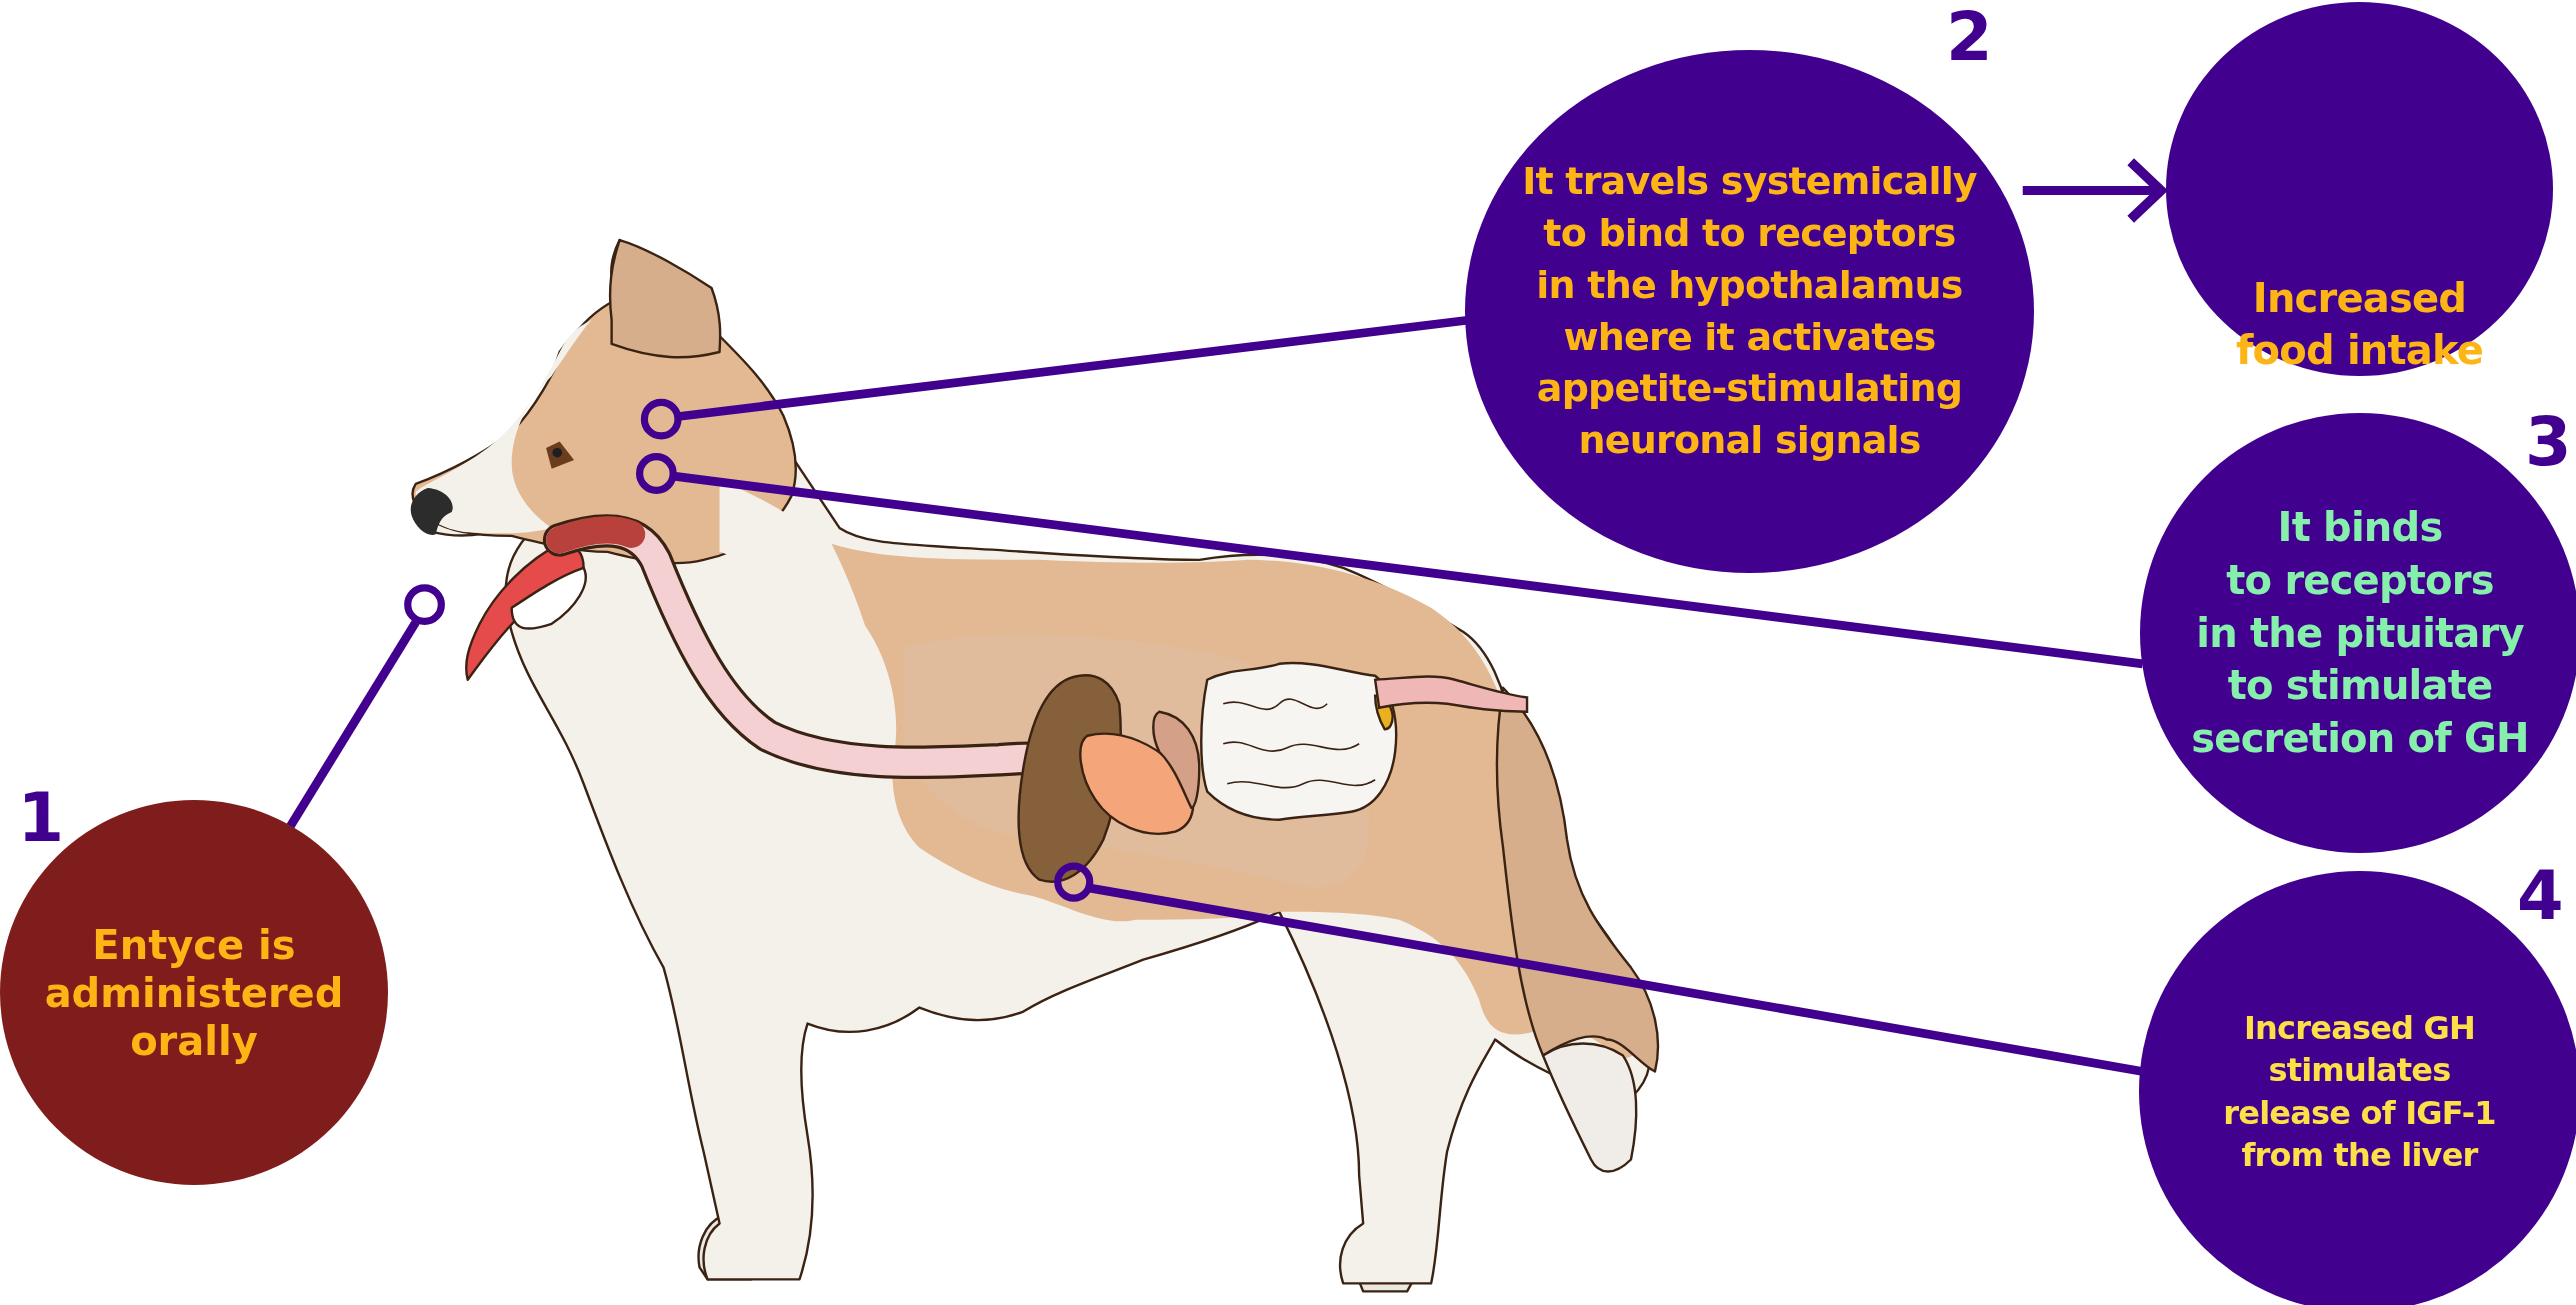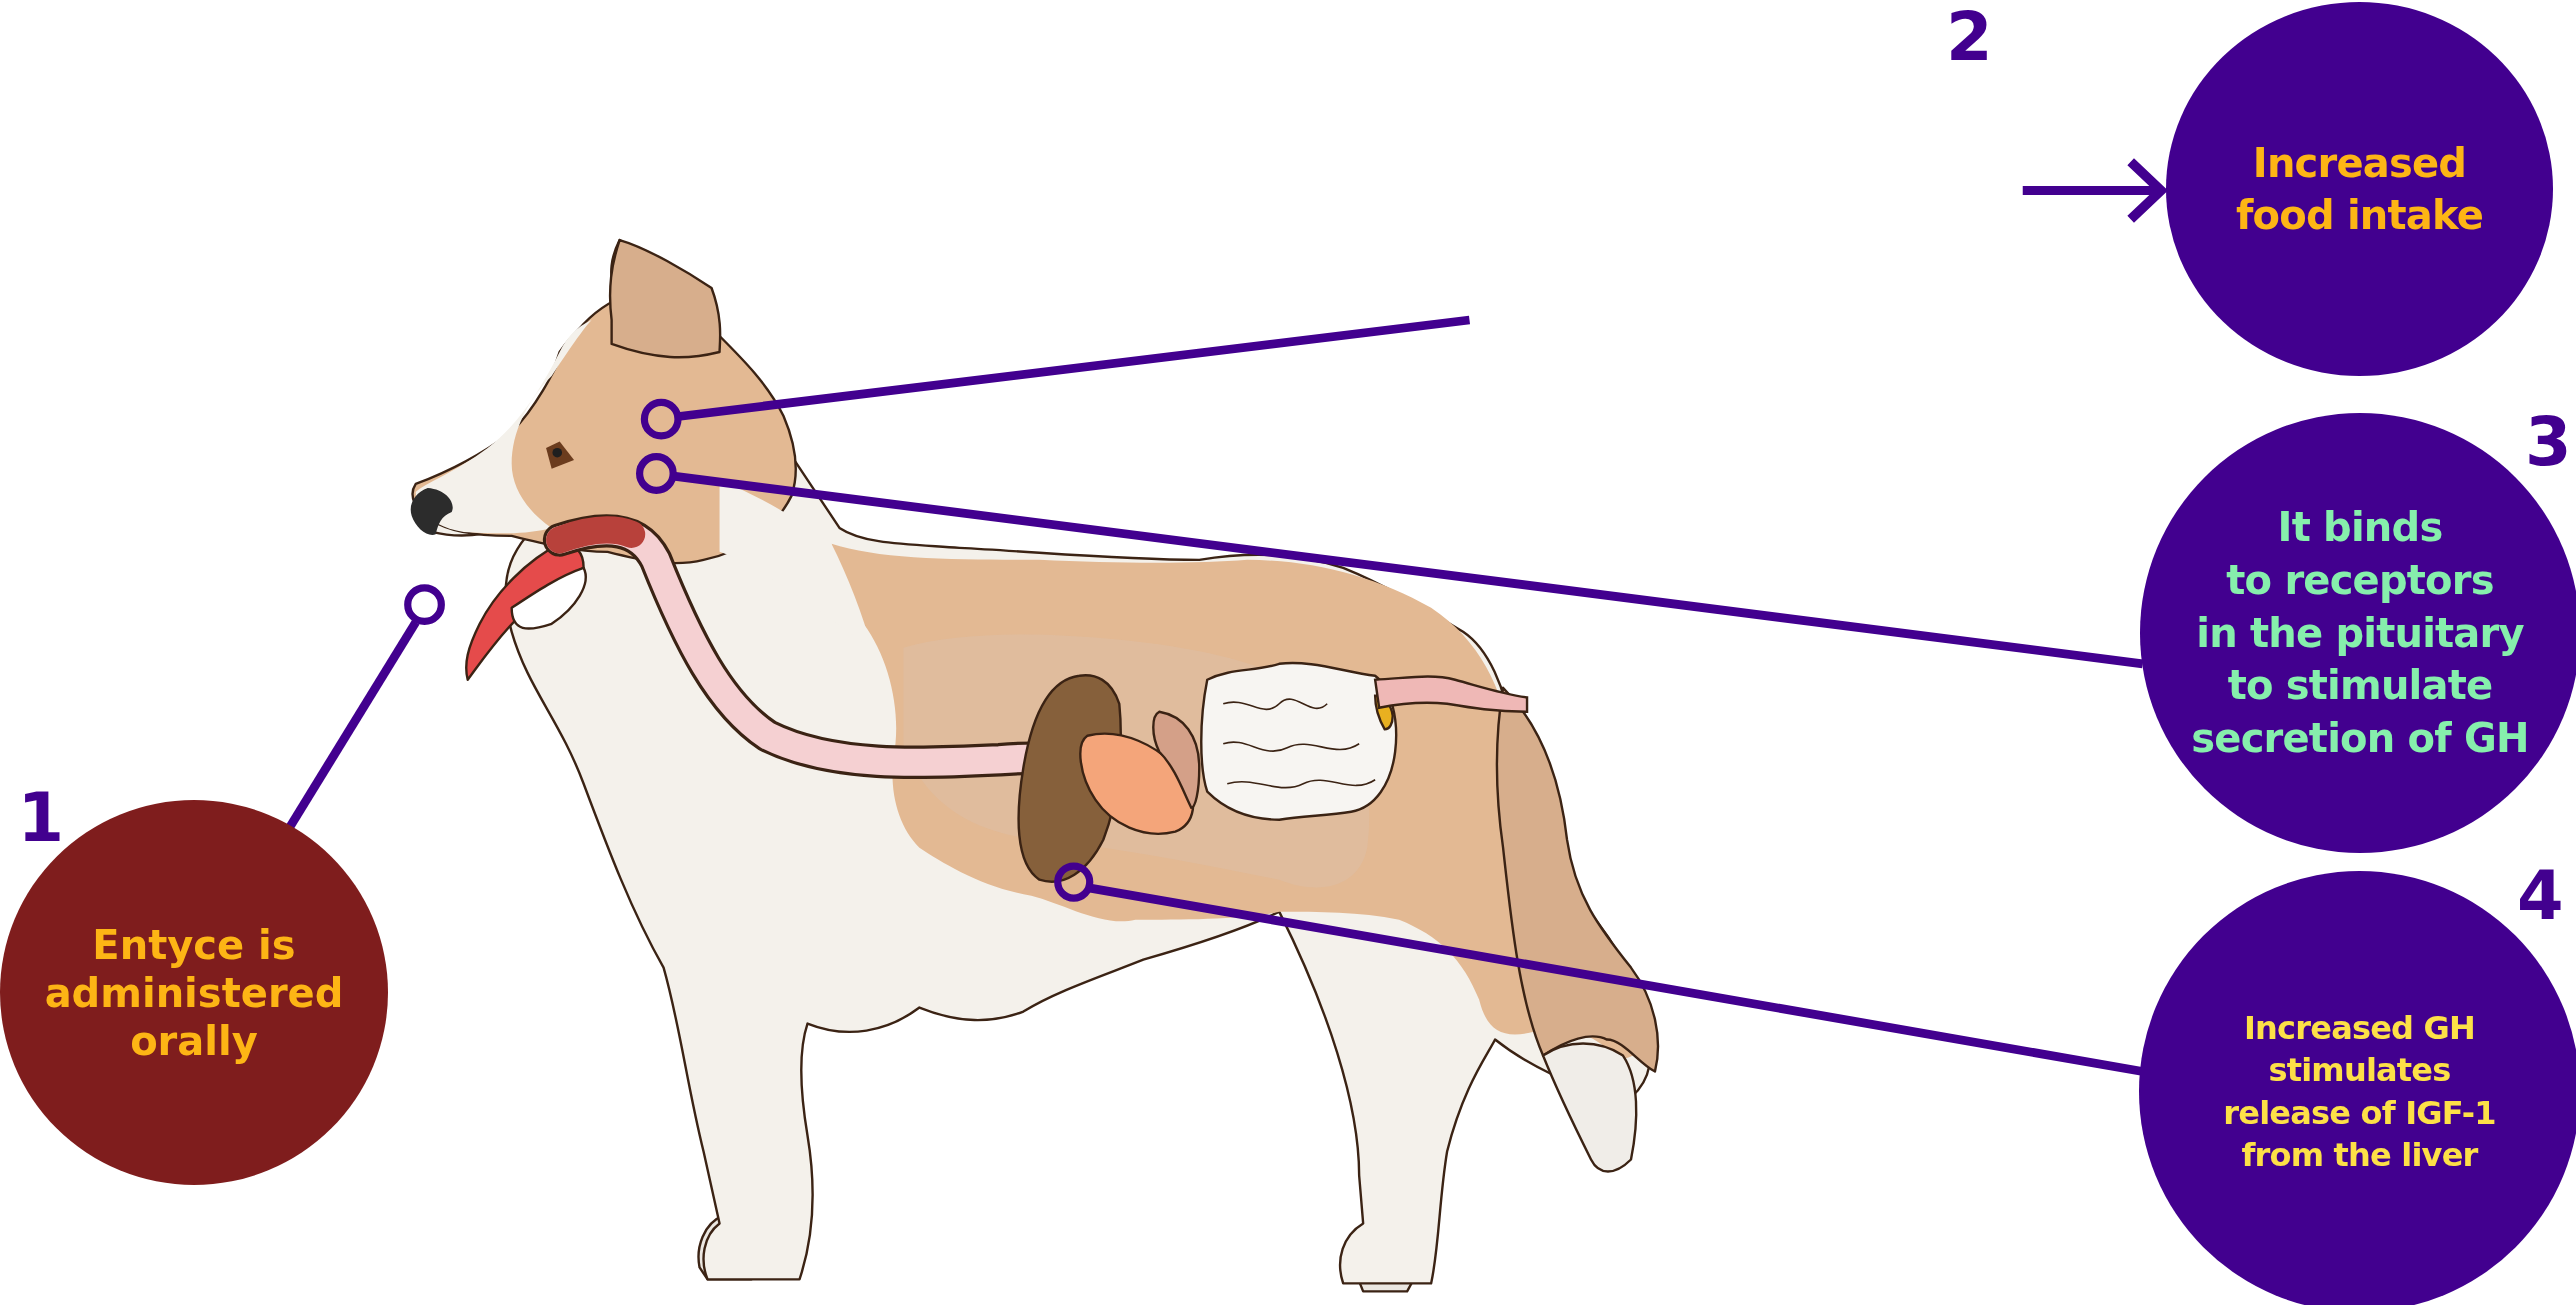"It travels systemically" div.bubble { html: none -> <div> <div>It travels systemically to bind to receptors in the hypothalamus where it activates appetite-stimulating neuronal signals</div> </div> }
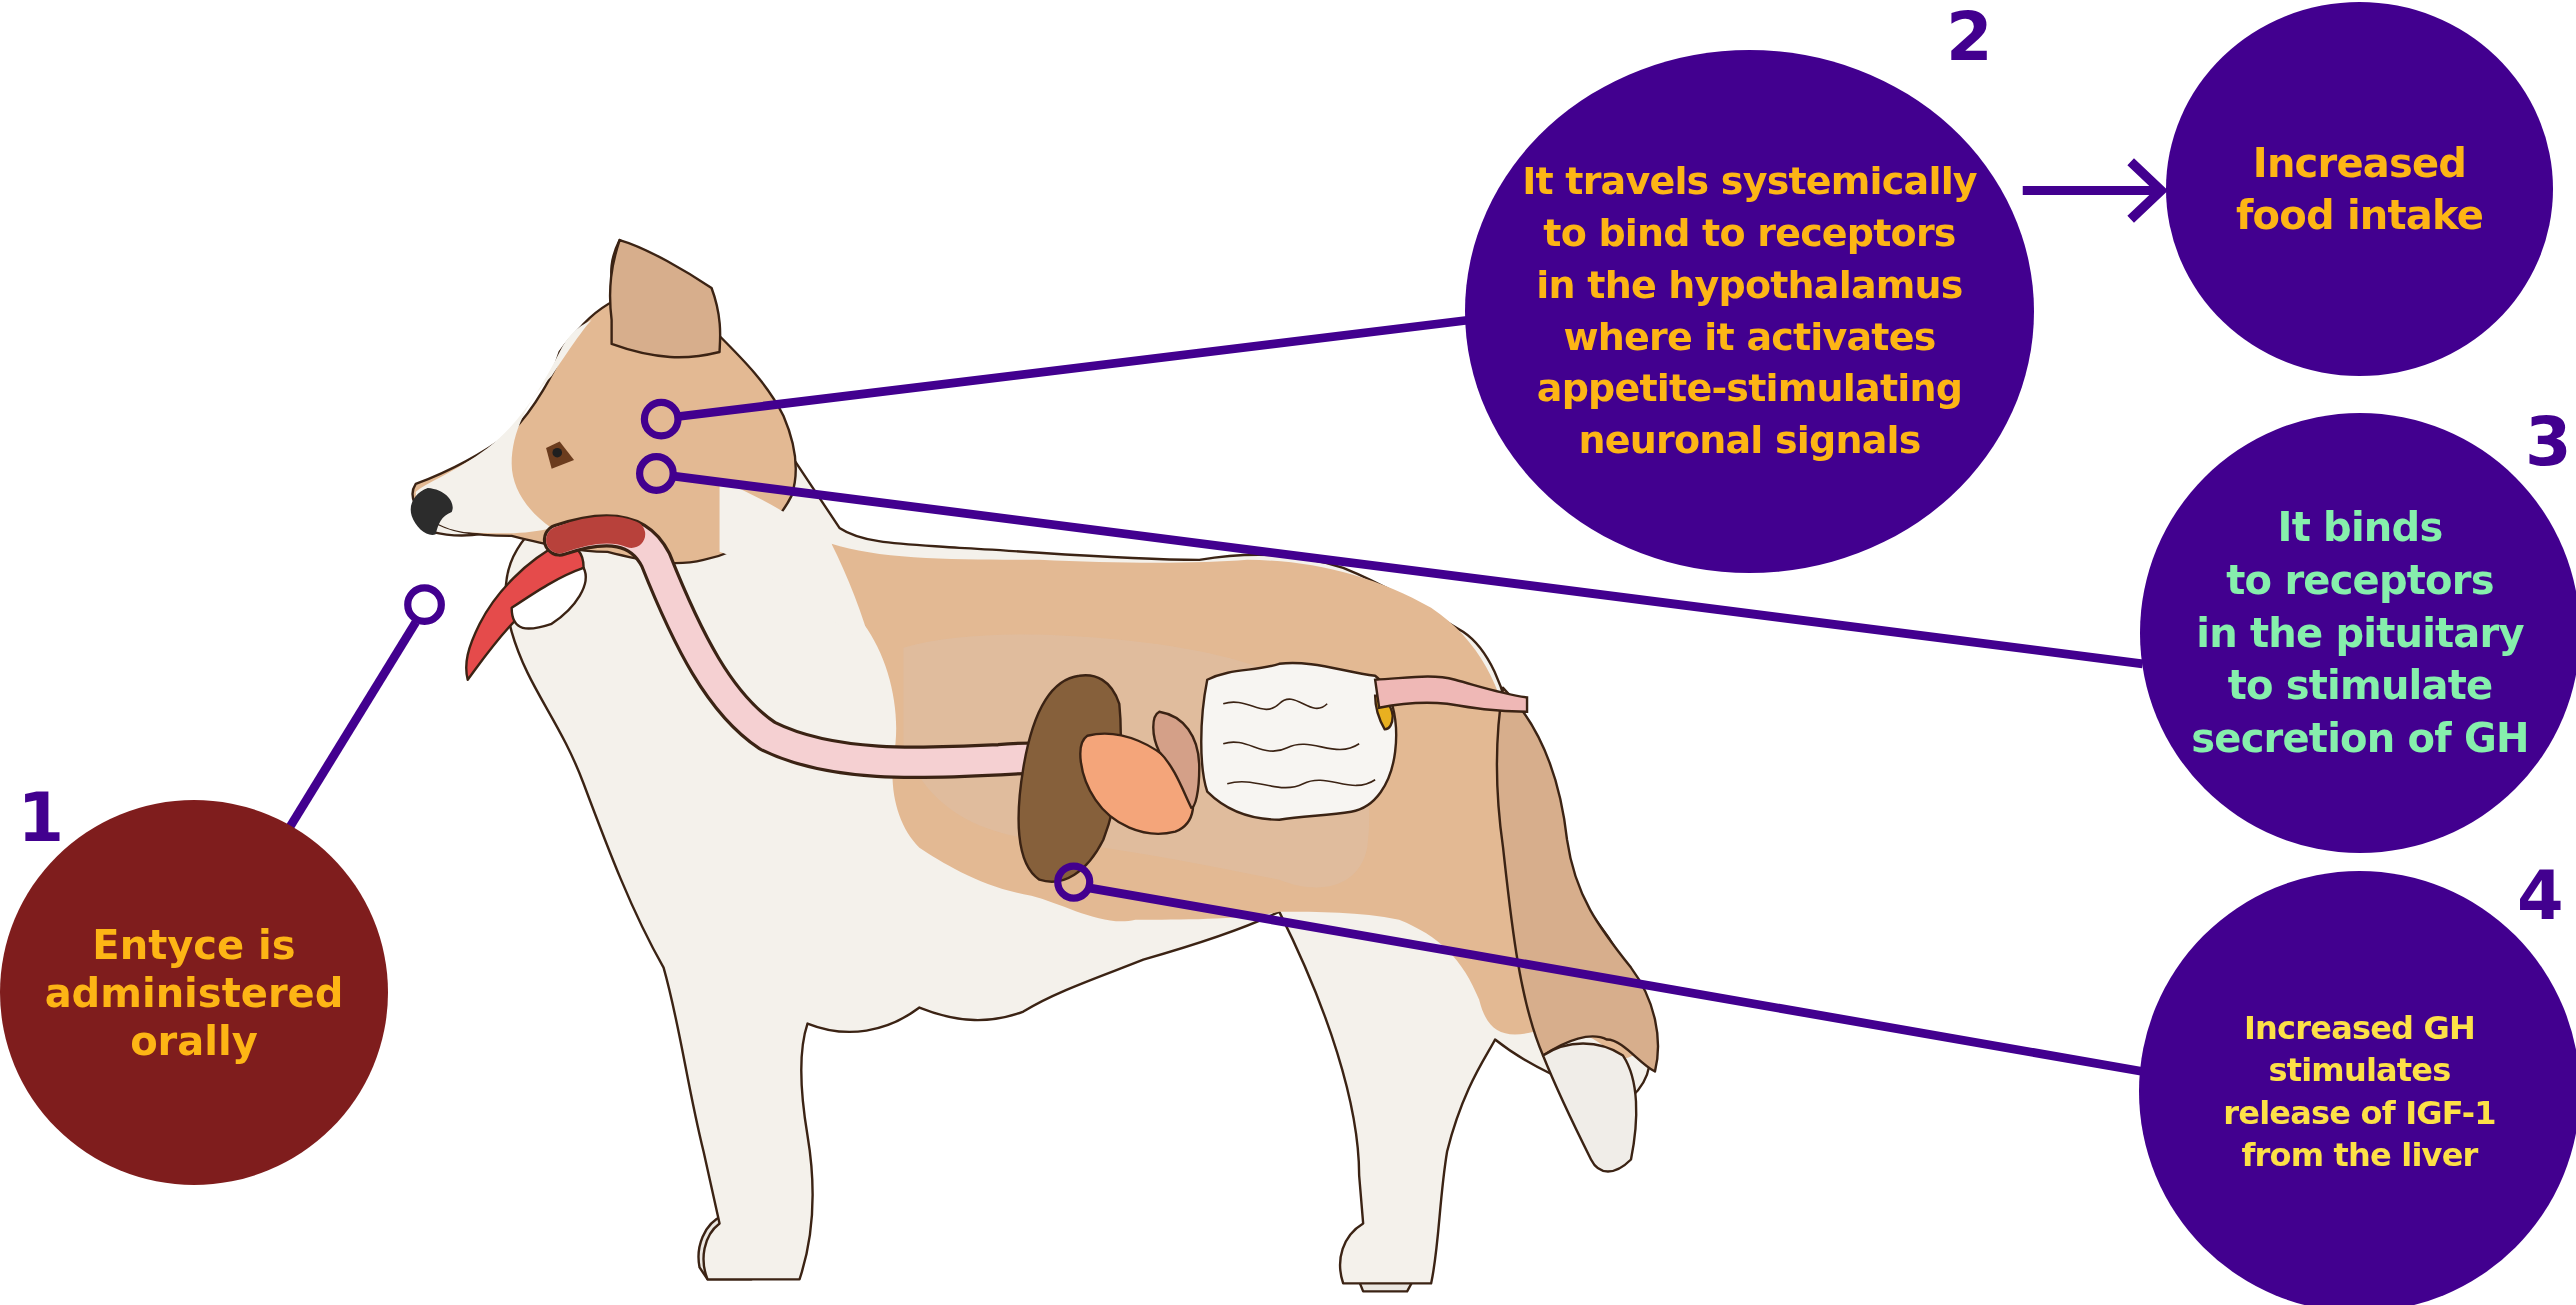"Increased" div.bubble { align-items: none -> flex-end }
